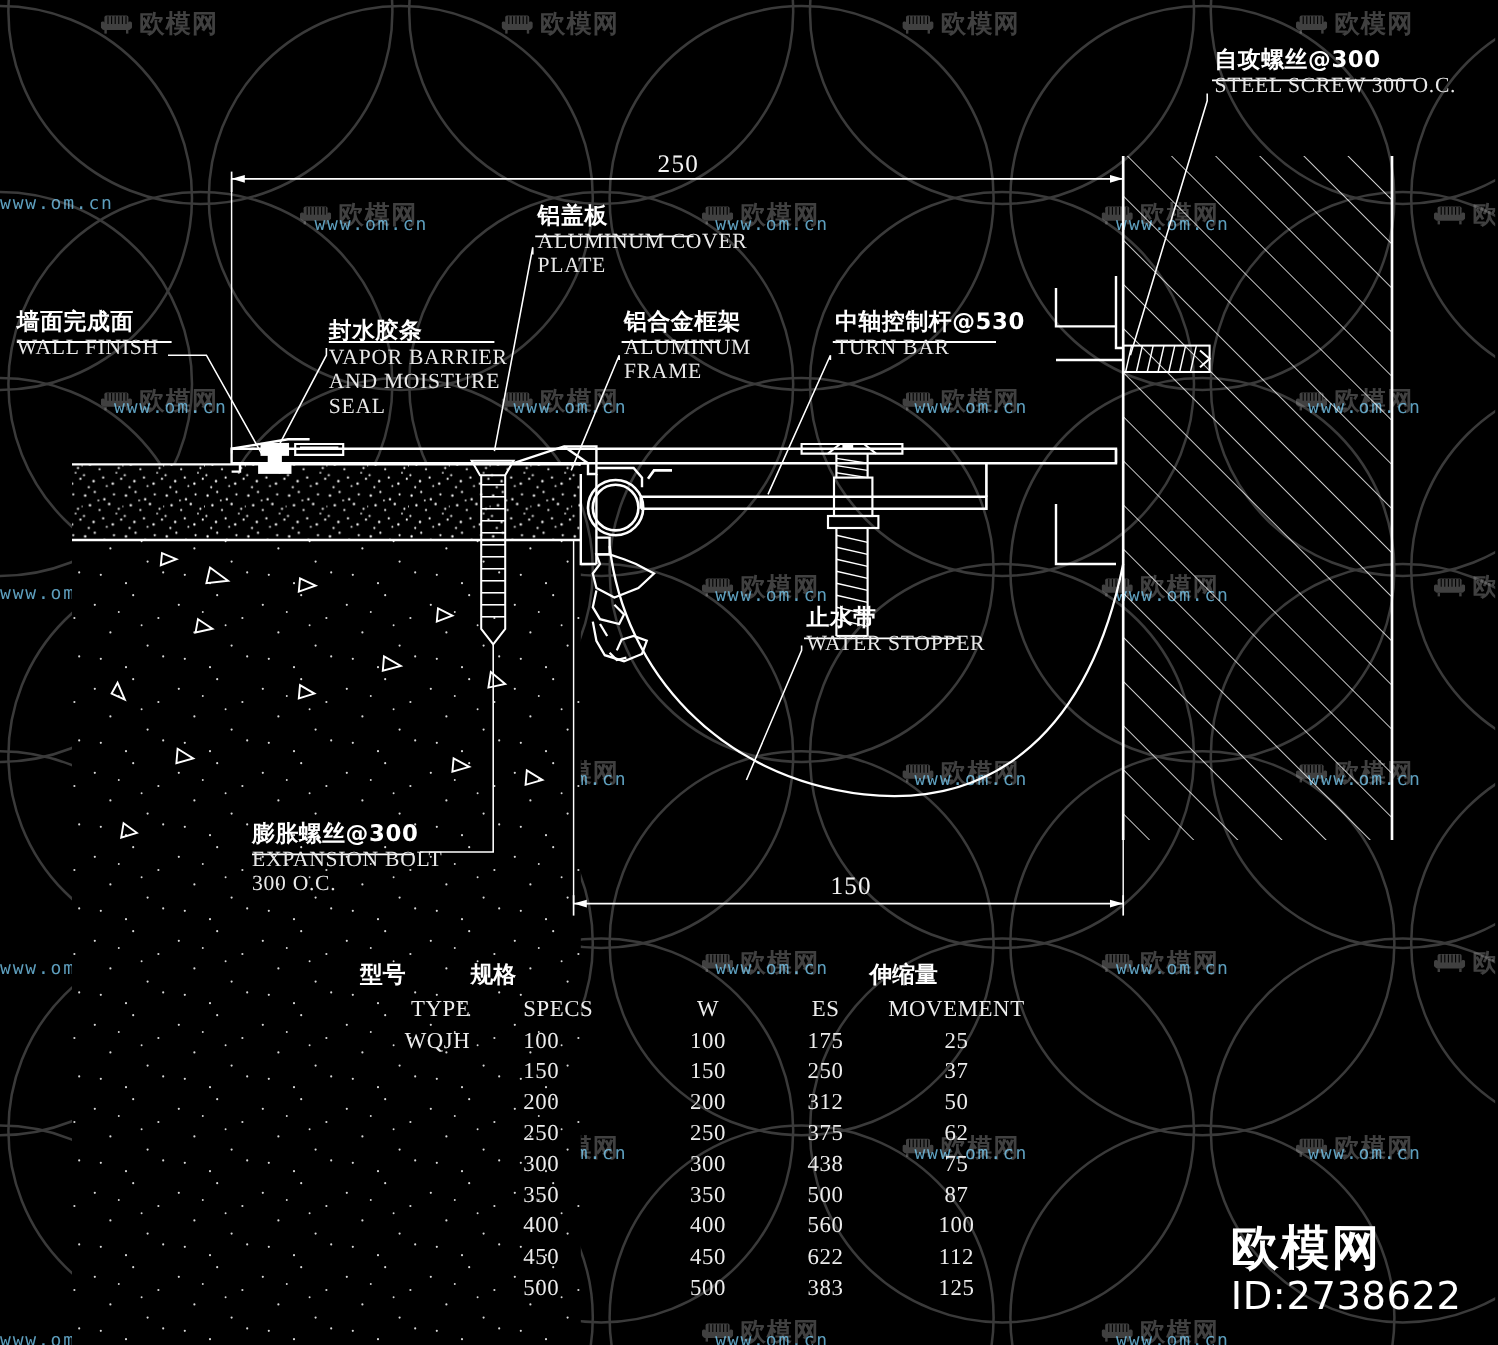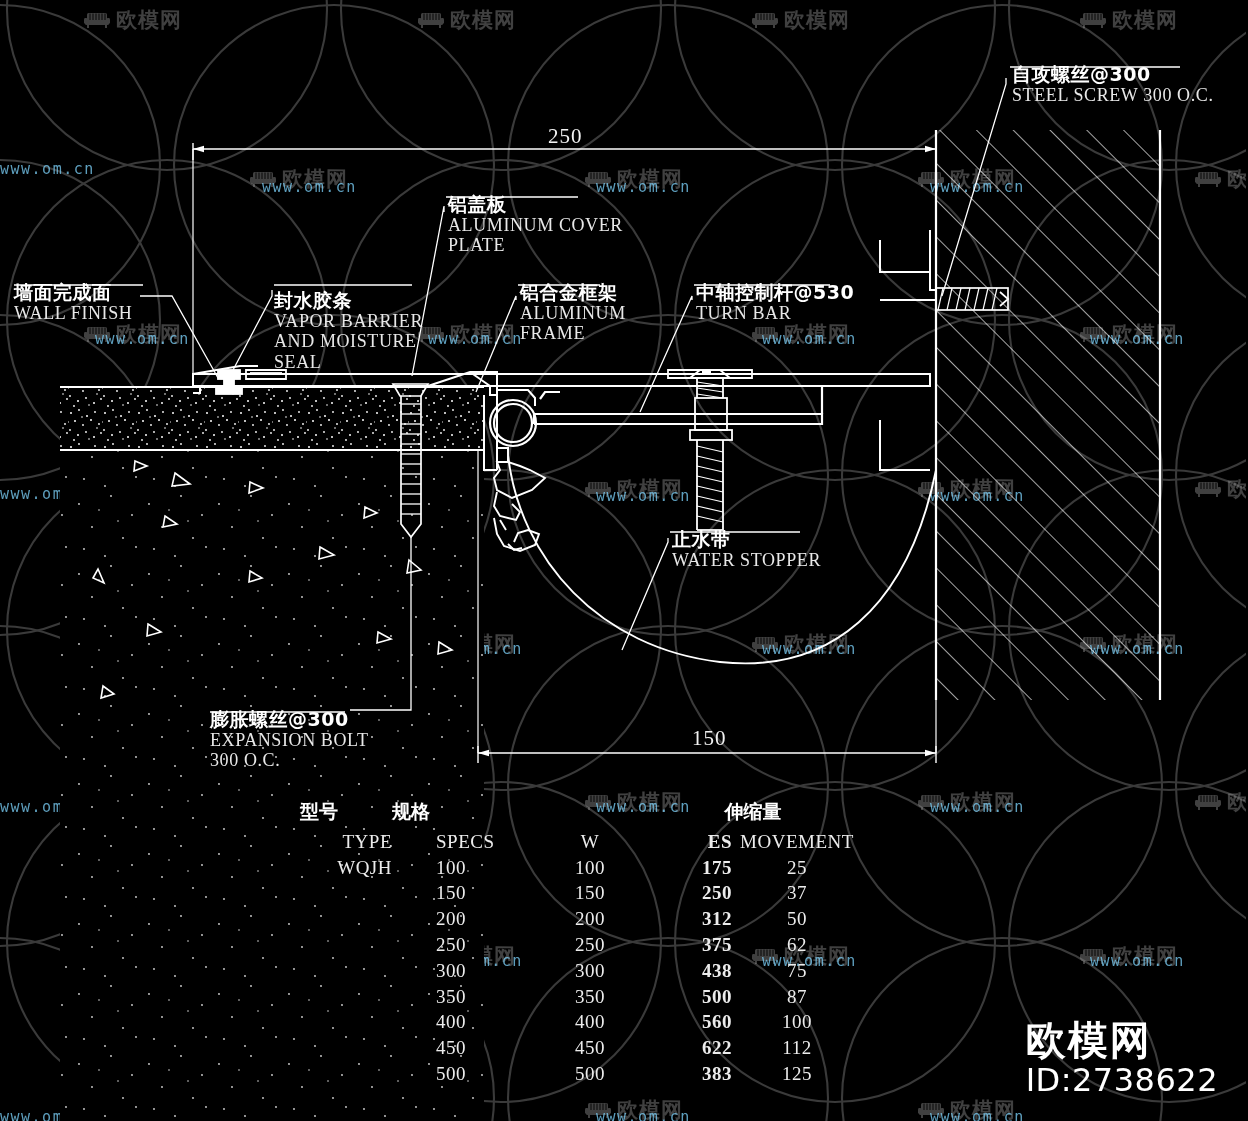"自攻螺丝@300" .lbl { margin-top: 24px -> none }
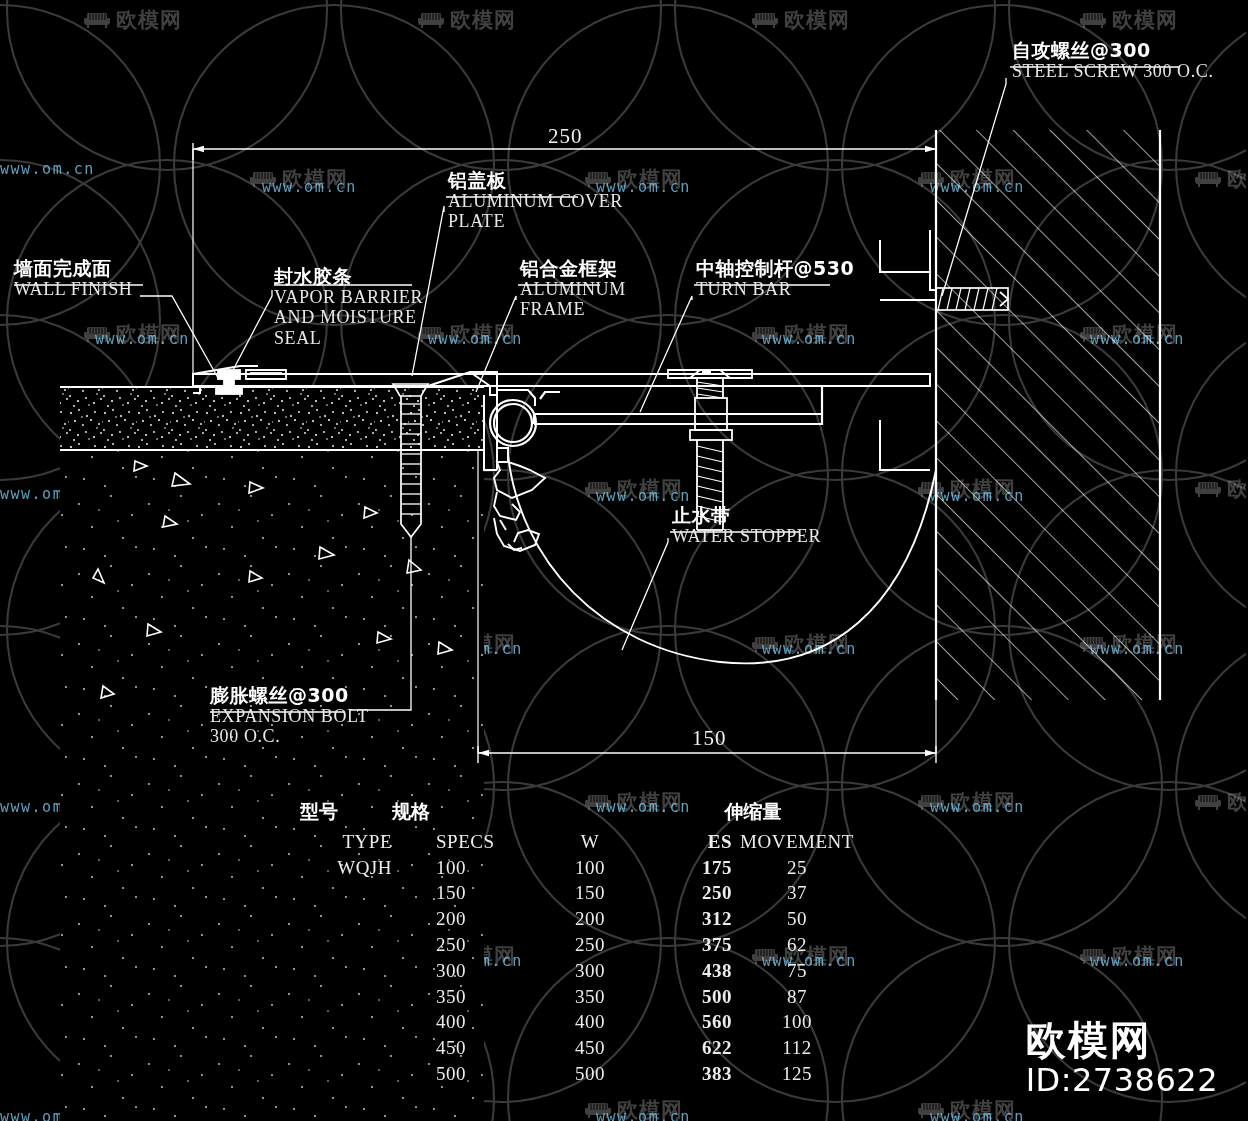"ES" .c3 { font-weight: bold -> none; text-align: right -> center }
